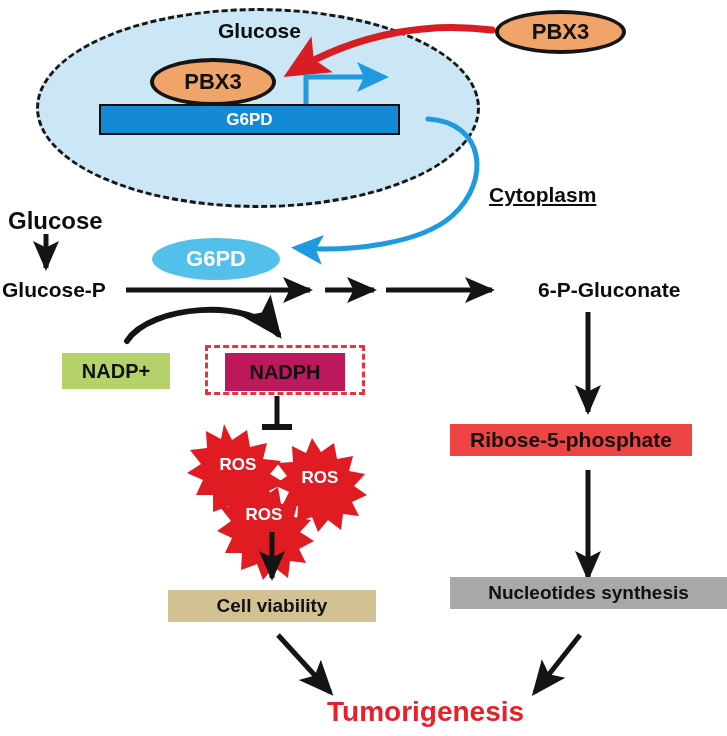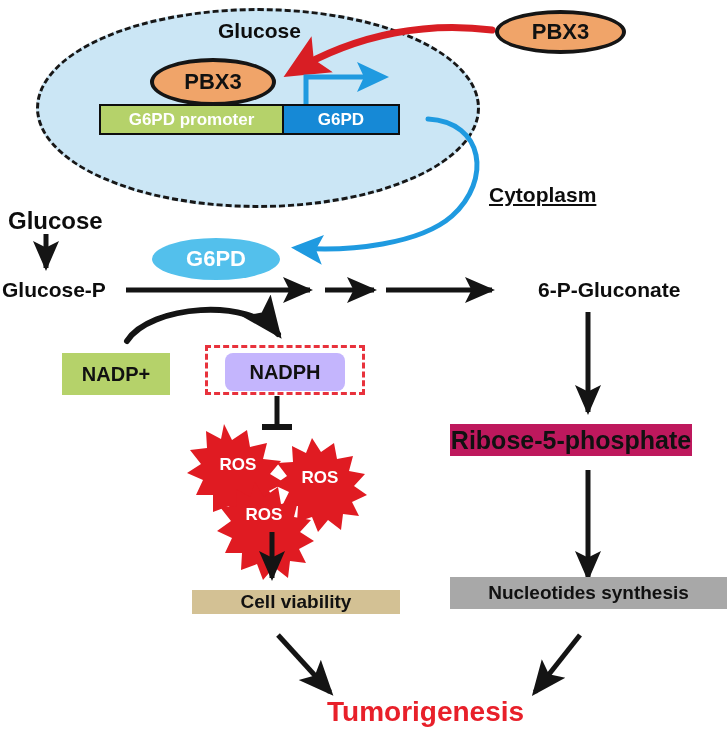"G6PD promoter" div { html: <div>G6PD promoter</div> -> none }
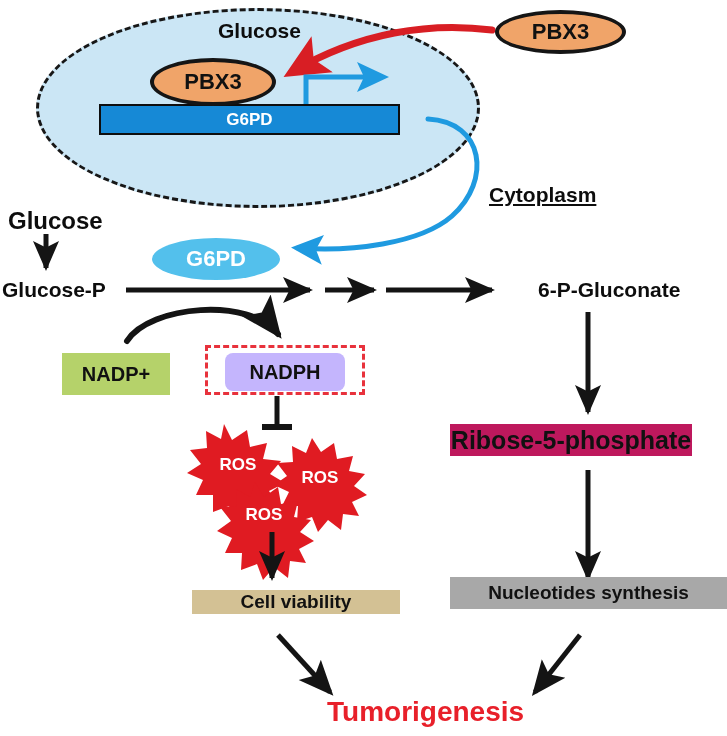"NADP+" #nadp-box { height: 42px -> 36px }
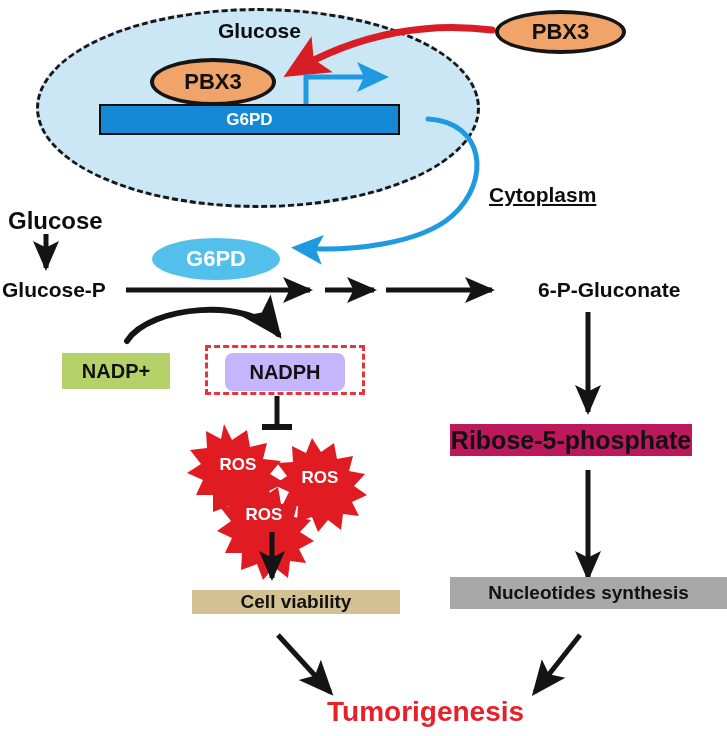"NADPH" #nadph-box { background: #c4b5fd -> #be185d; border-radius: 8px -> none }
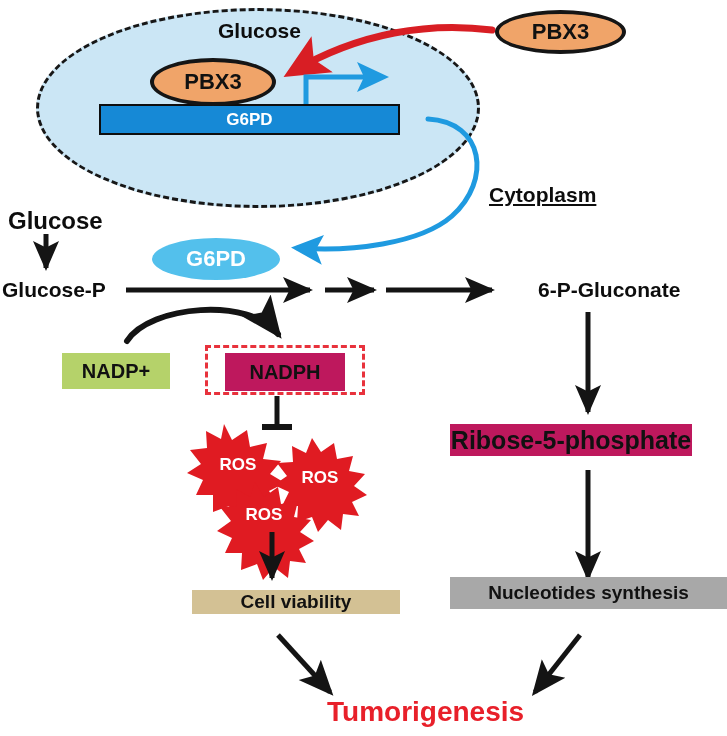"Ribose-5-phosphate" #ribose-box { background: #be185d -> #ef4444; font-size: 25px -> 21px }
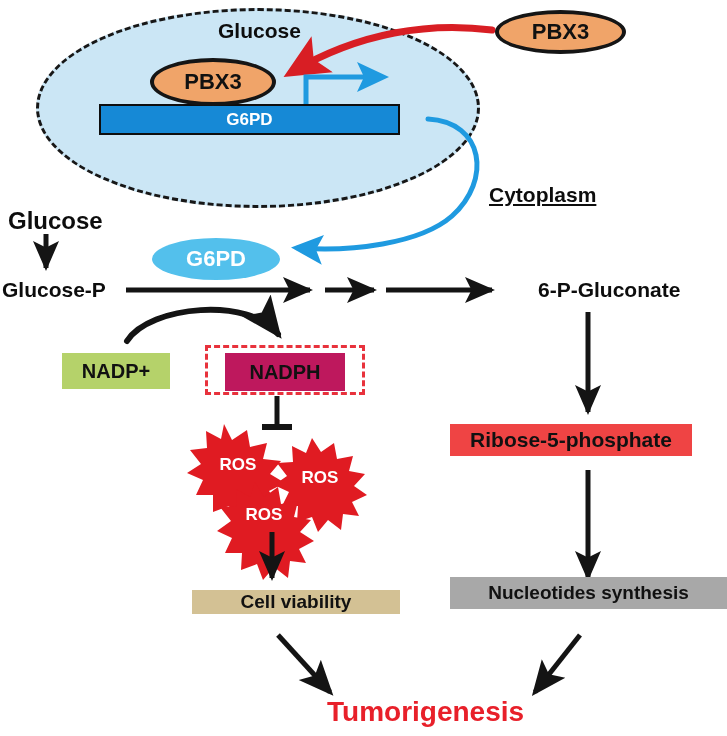"Cell viability" #cell-viability-box { height: 24px -> 32px; margin-left: 24px -> none }
